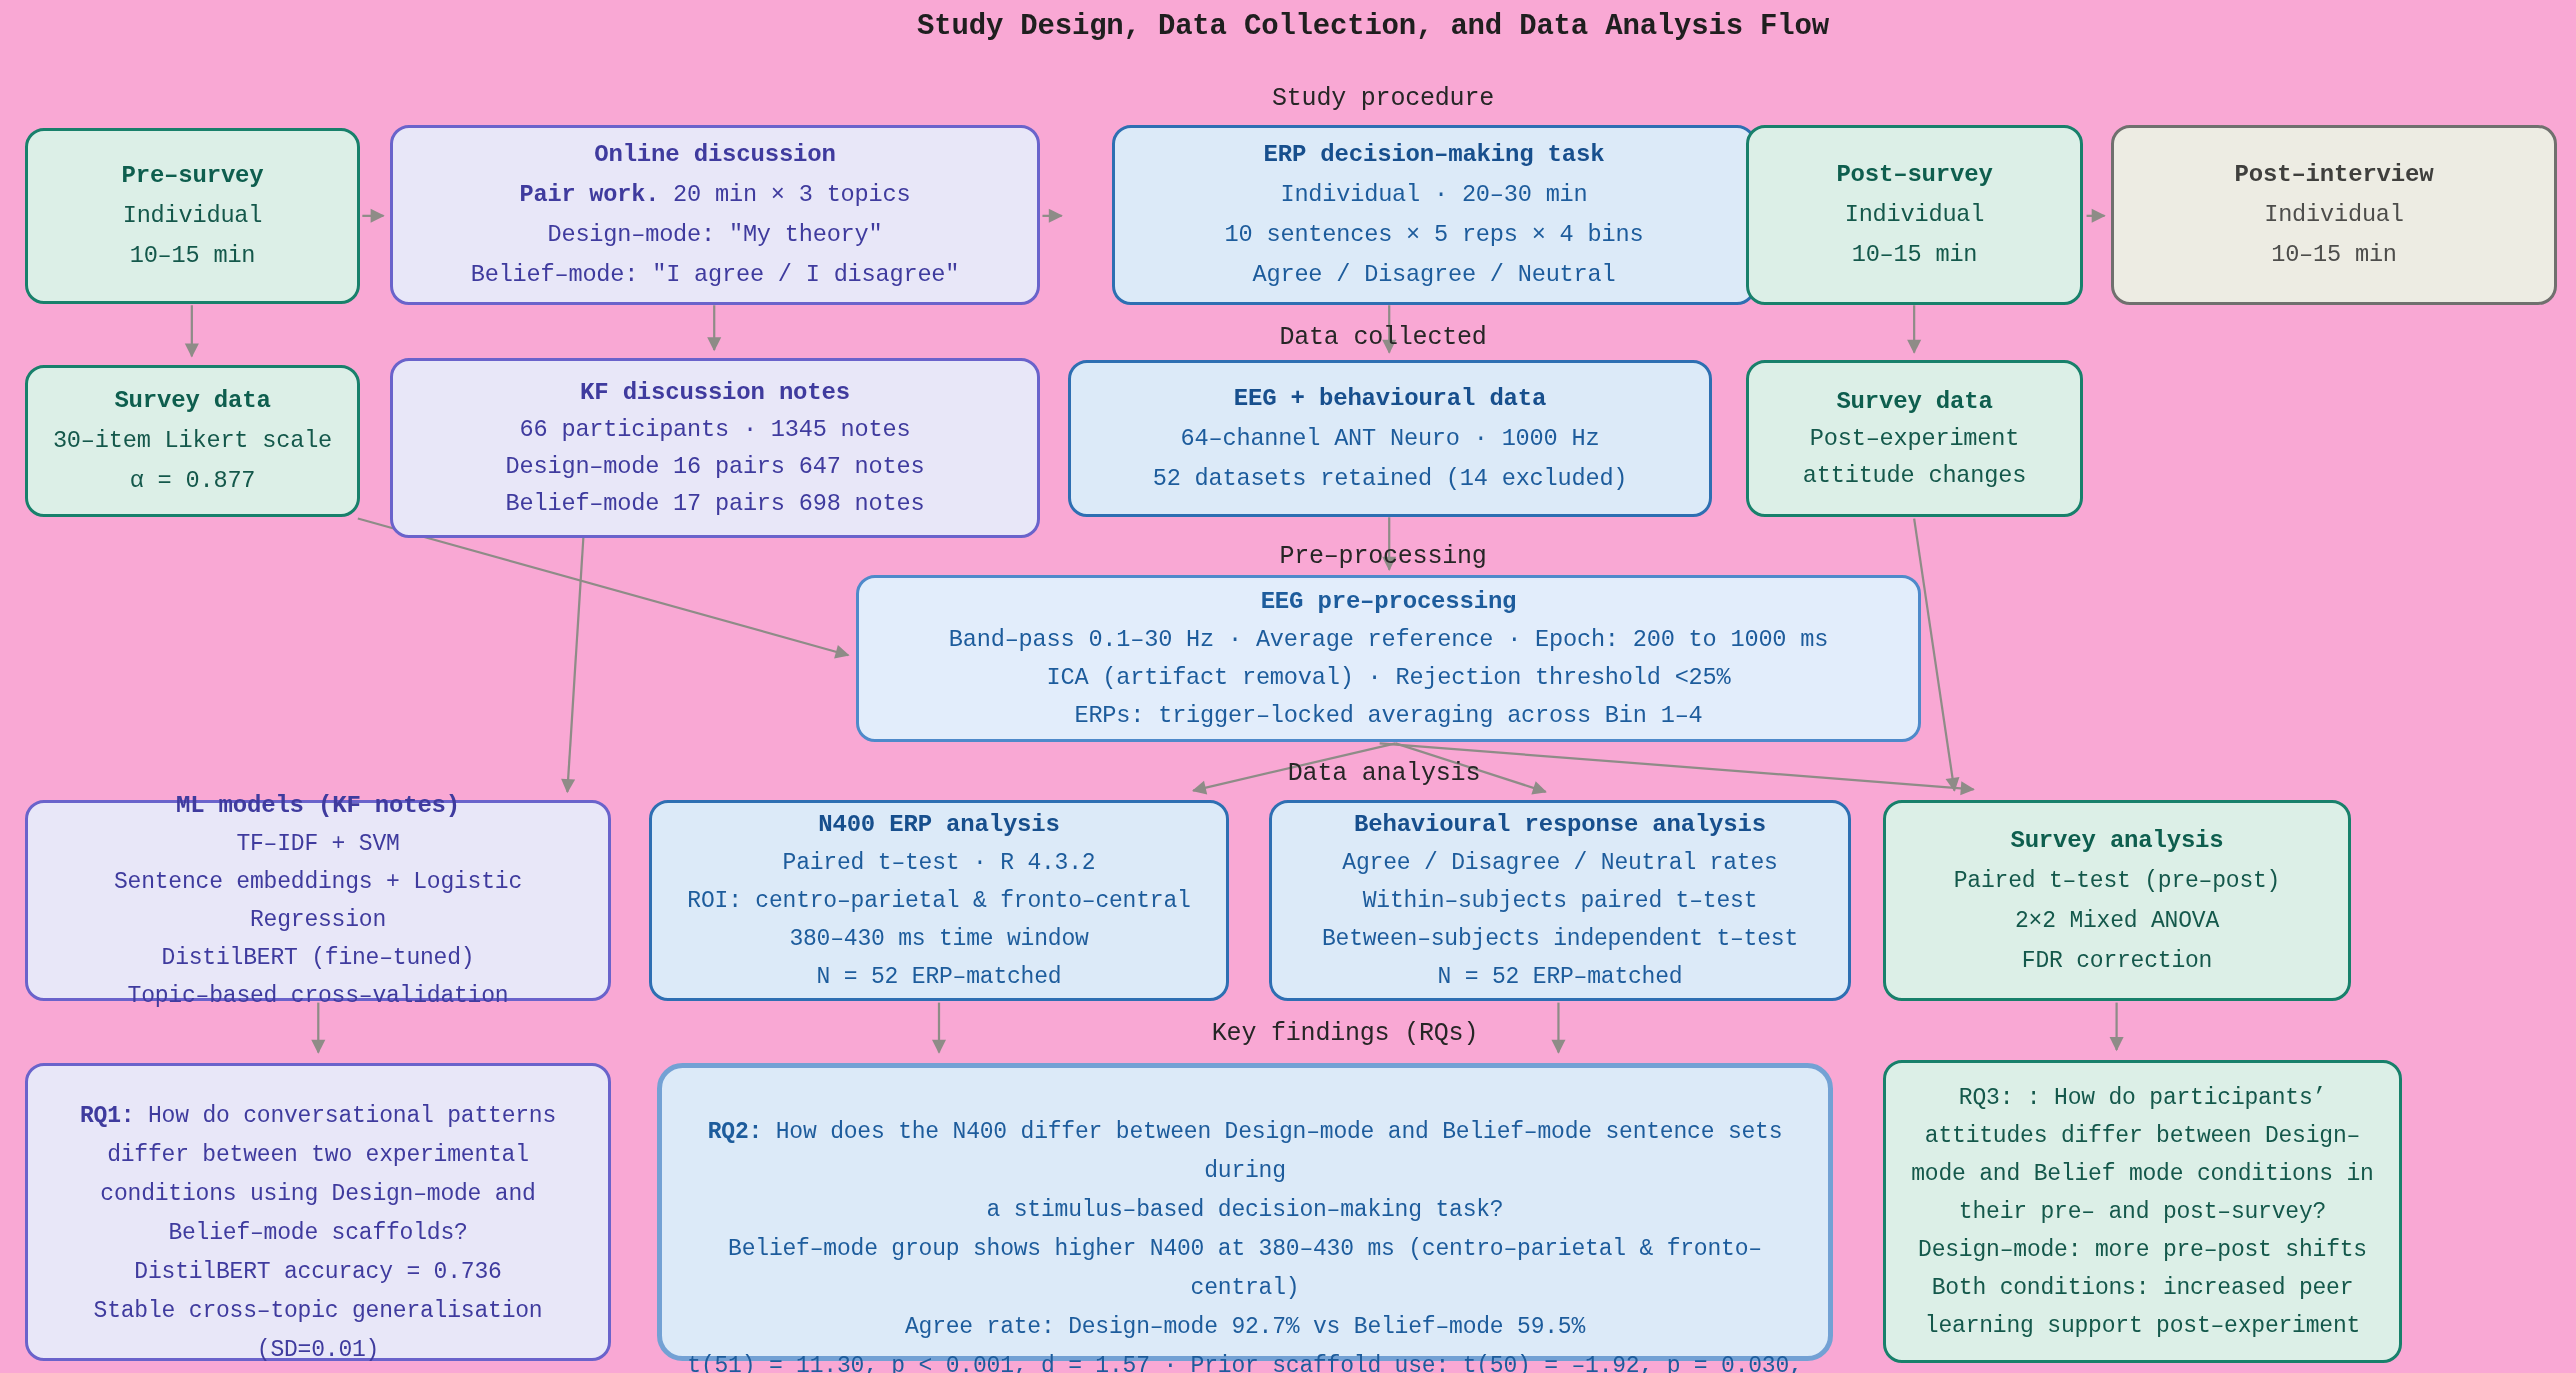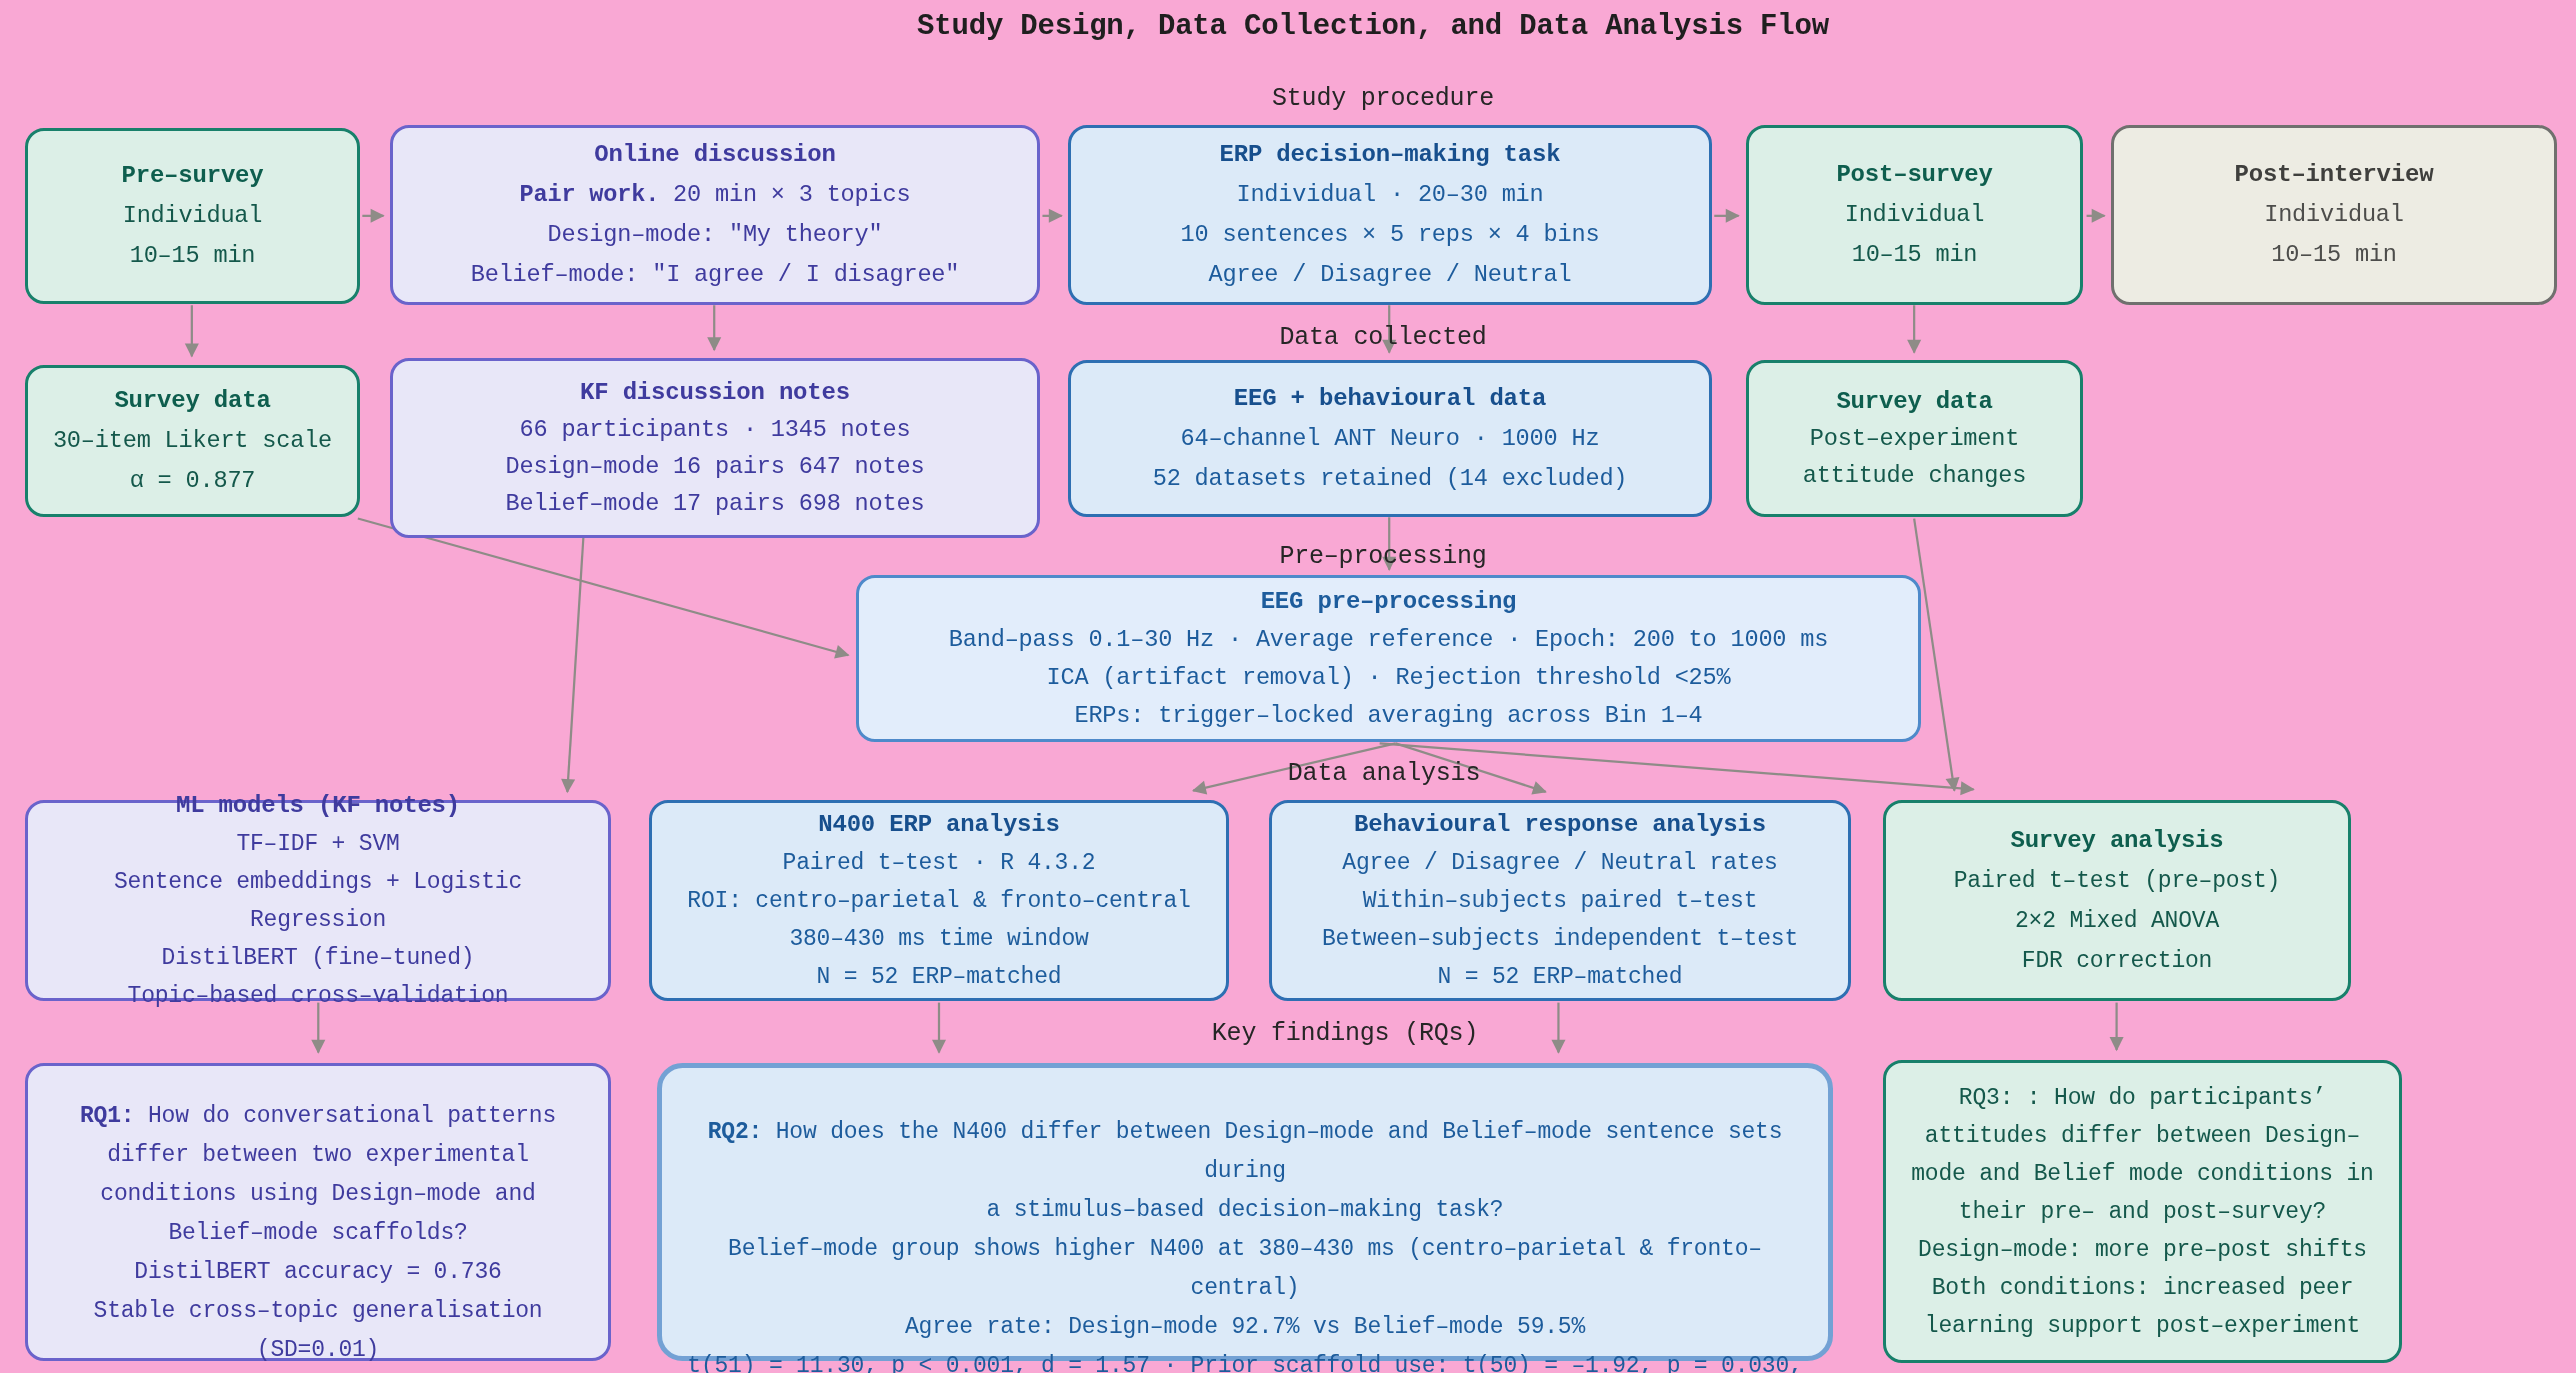"ERP decision–making task" div.box { left: 1068px -> 1112px }
